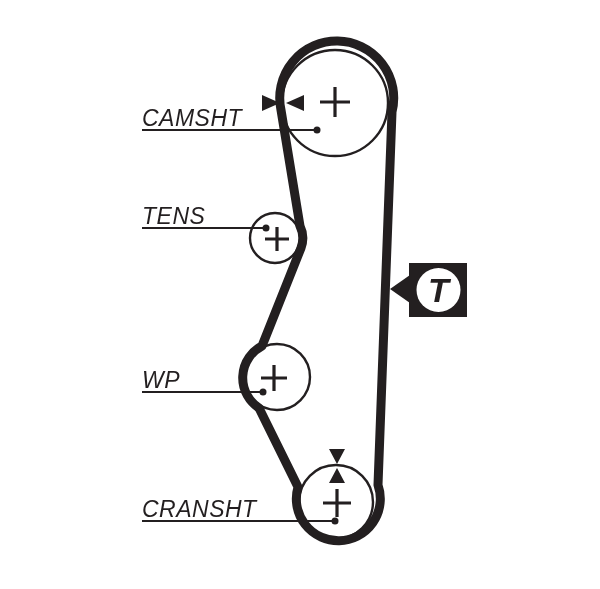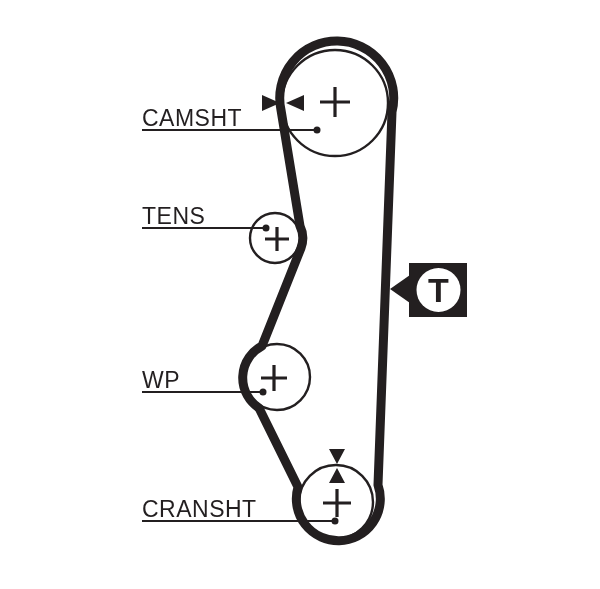"CAMSHT" .canvas { font-style: none -> italic }
